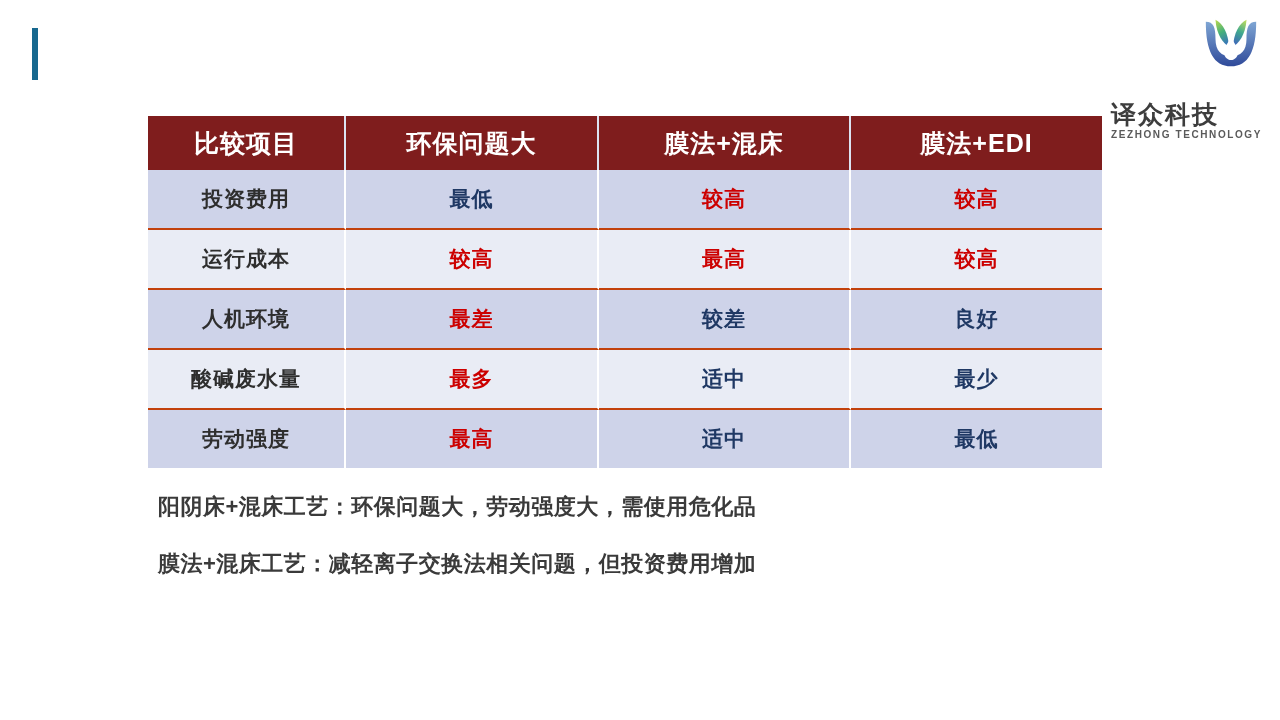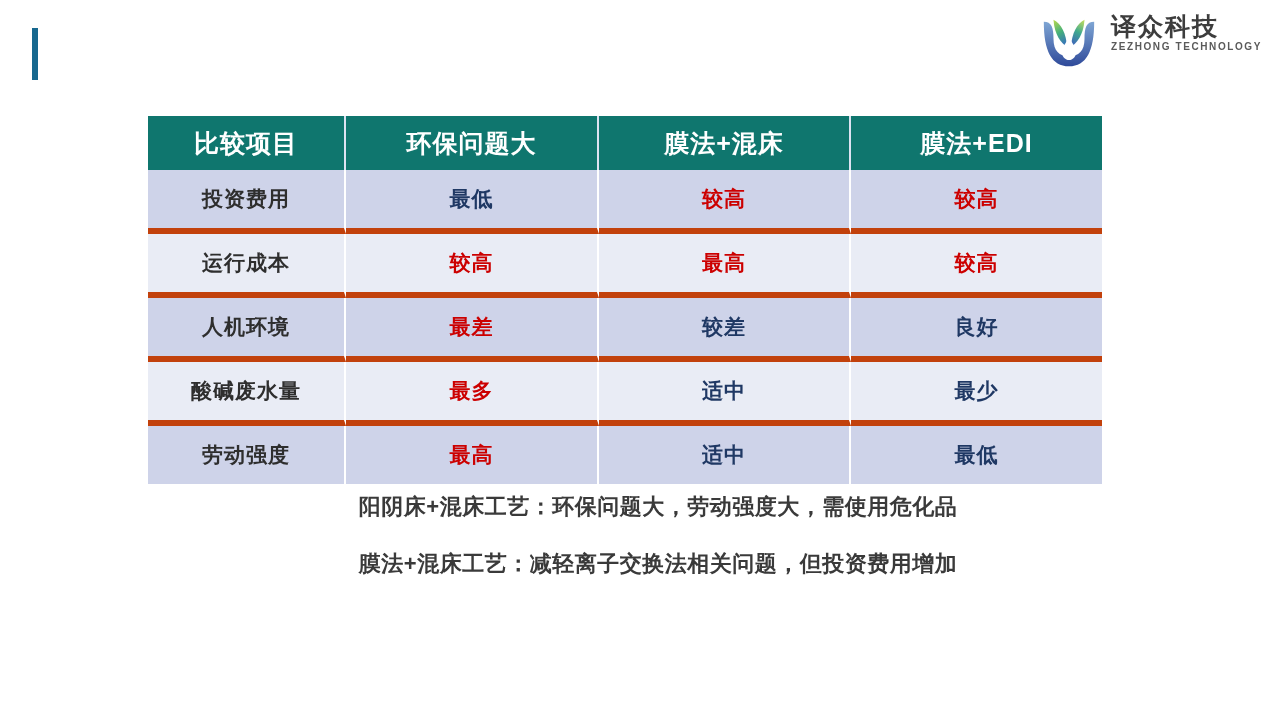"译众科技" .logo { align-items: flex-start -> flex-end; flex-direction: none -> column; gap: 11px -> 26px }
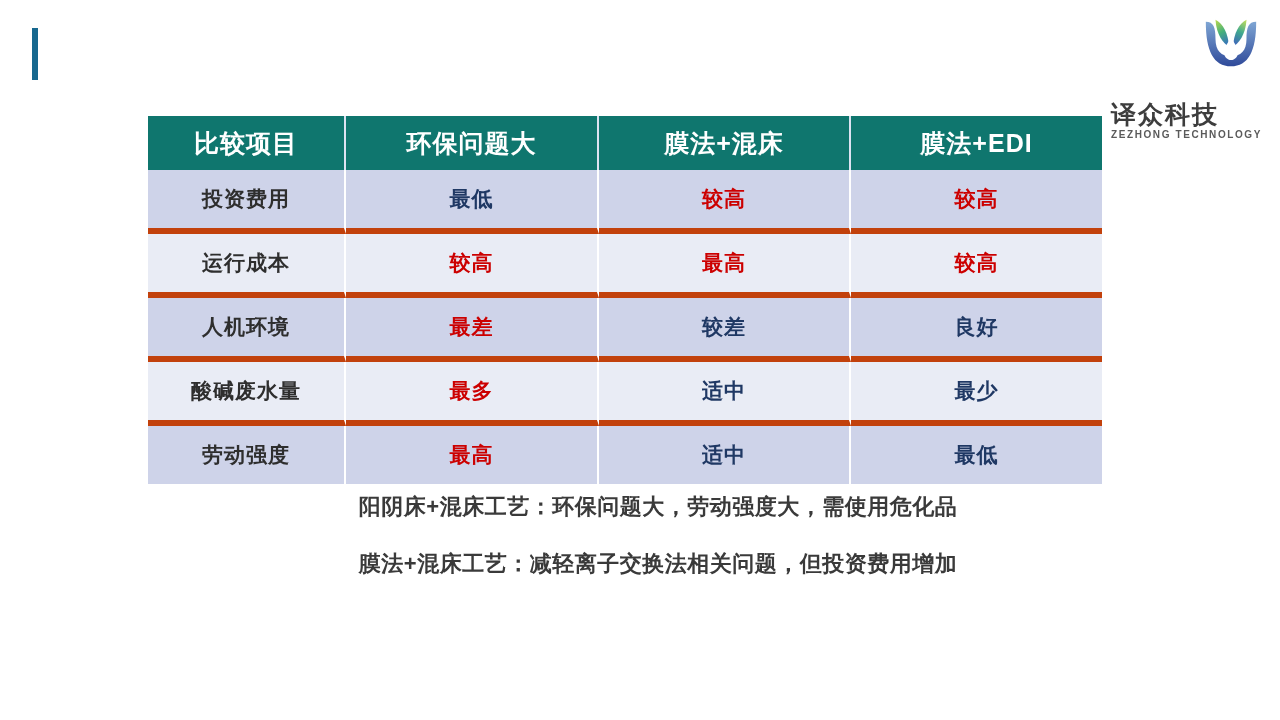"比较项目" .compare-table th { background: #0f766e -> #7f1d1d }
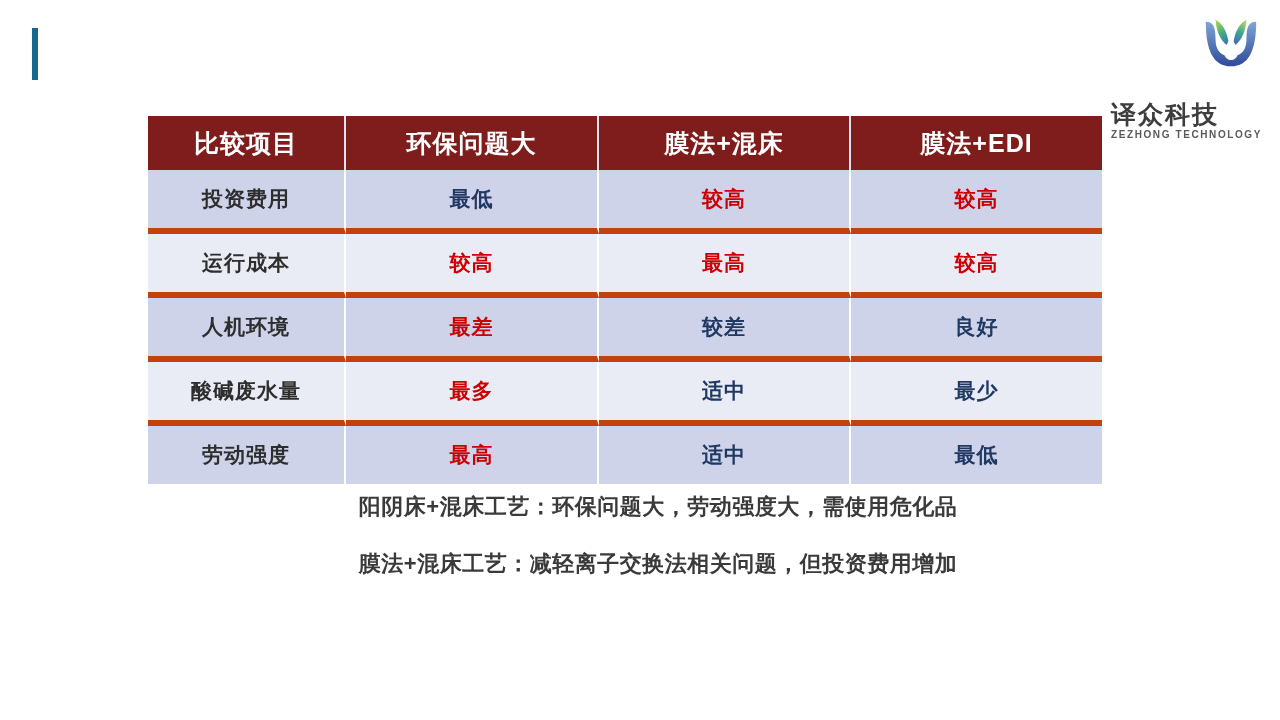"投资费用" .compare-table td { border-bottom: 6px solid #c2410c -> 2px solid #c2410c }
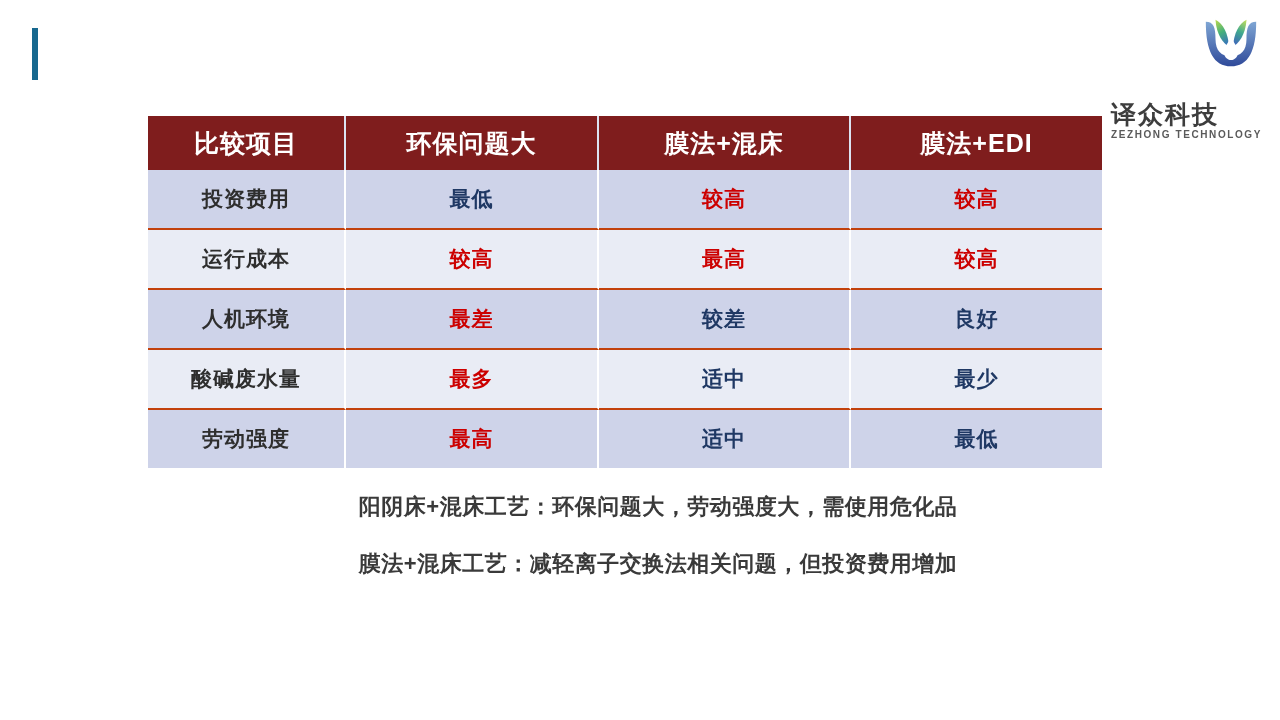"阳阴床+混床工艺：环保问题大，劳动强度大，需使用危化品" .note-line { text-align: center -> none }
